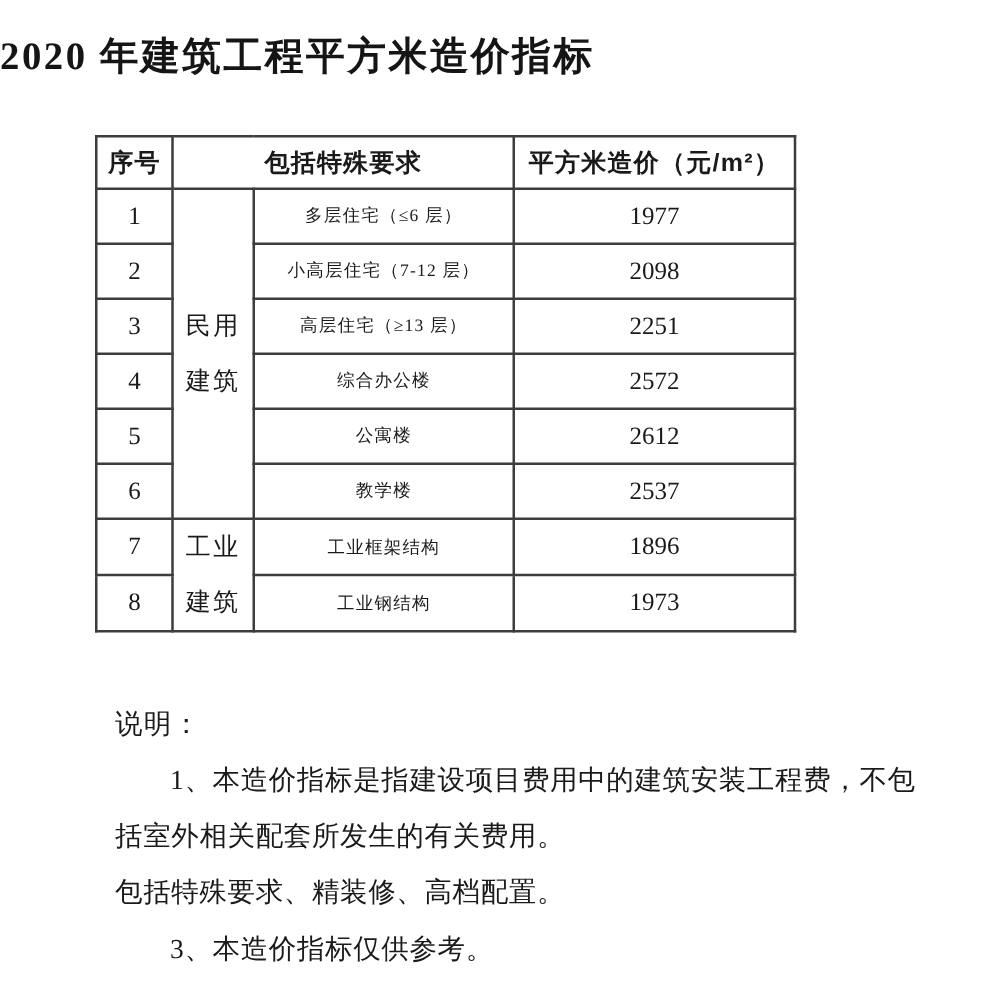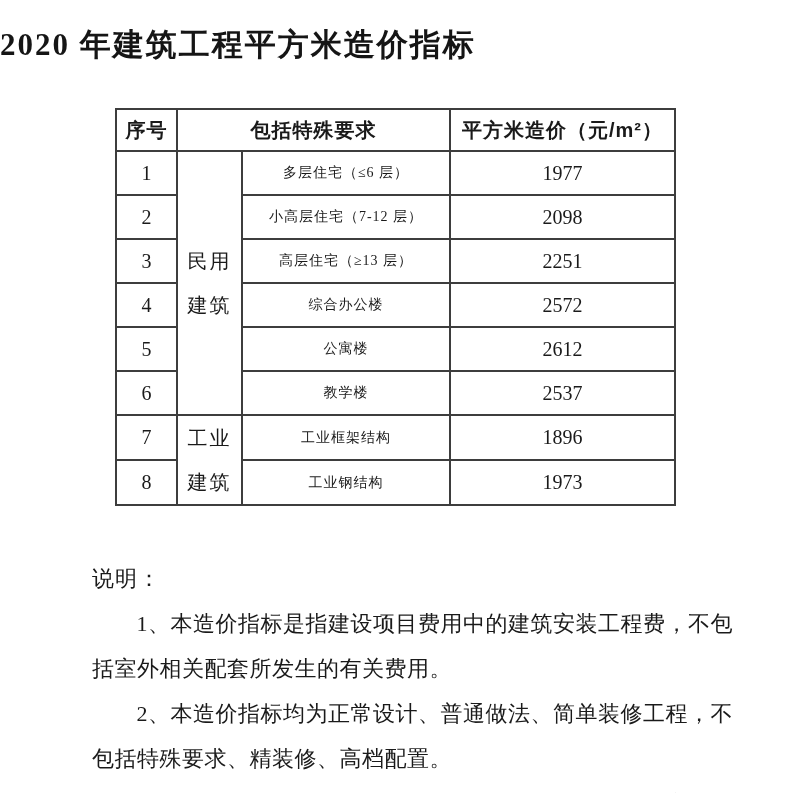"序号" .cost-table { margin-left: 115px -> 76px }
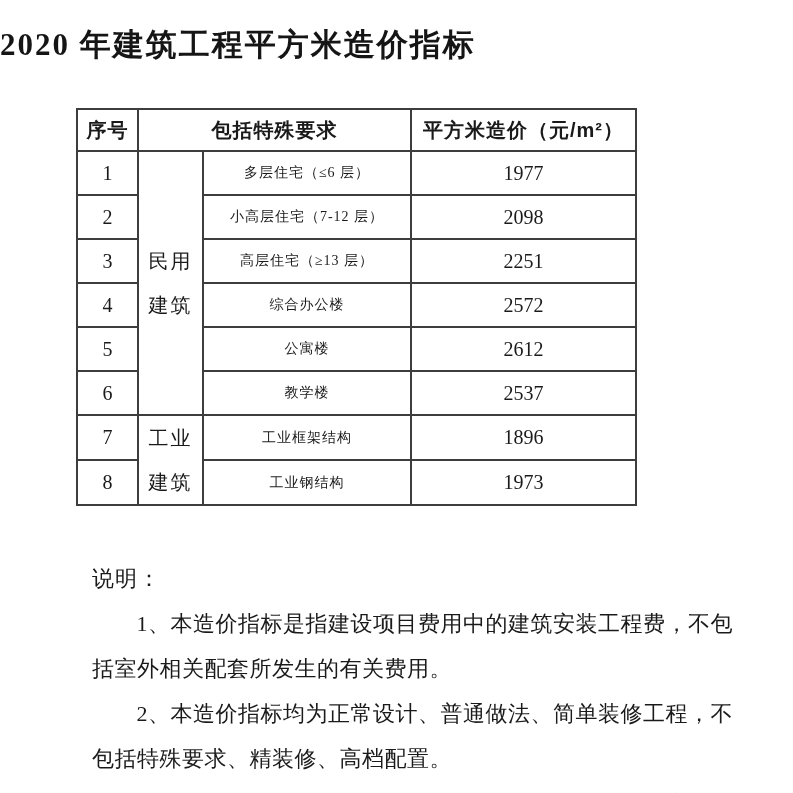"1、本造价指标是指建设项目费用中的建筑安装工程费，不包" .note-line.indent { text-align: right -> none }
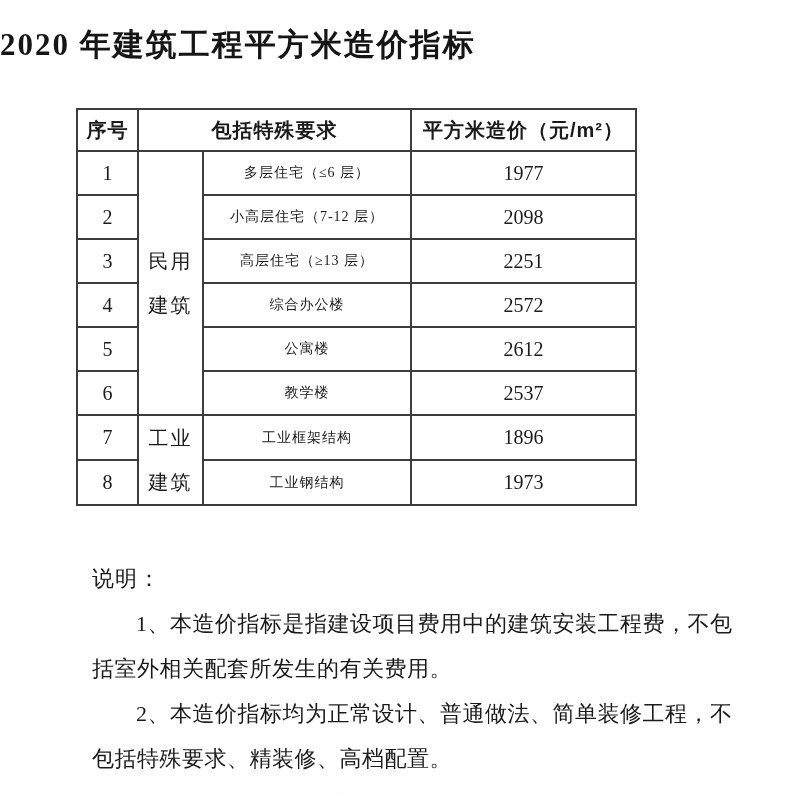"2、本造价指标均为正常设计、普通做法、简单装修工程，不" div.note-line { html: <div>2、本造价指标均为正常设计、普通做法、简单装修工程，不</div> -> none }
